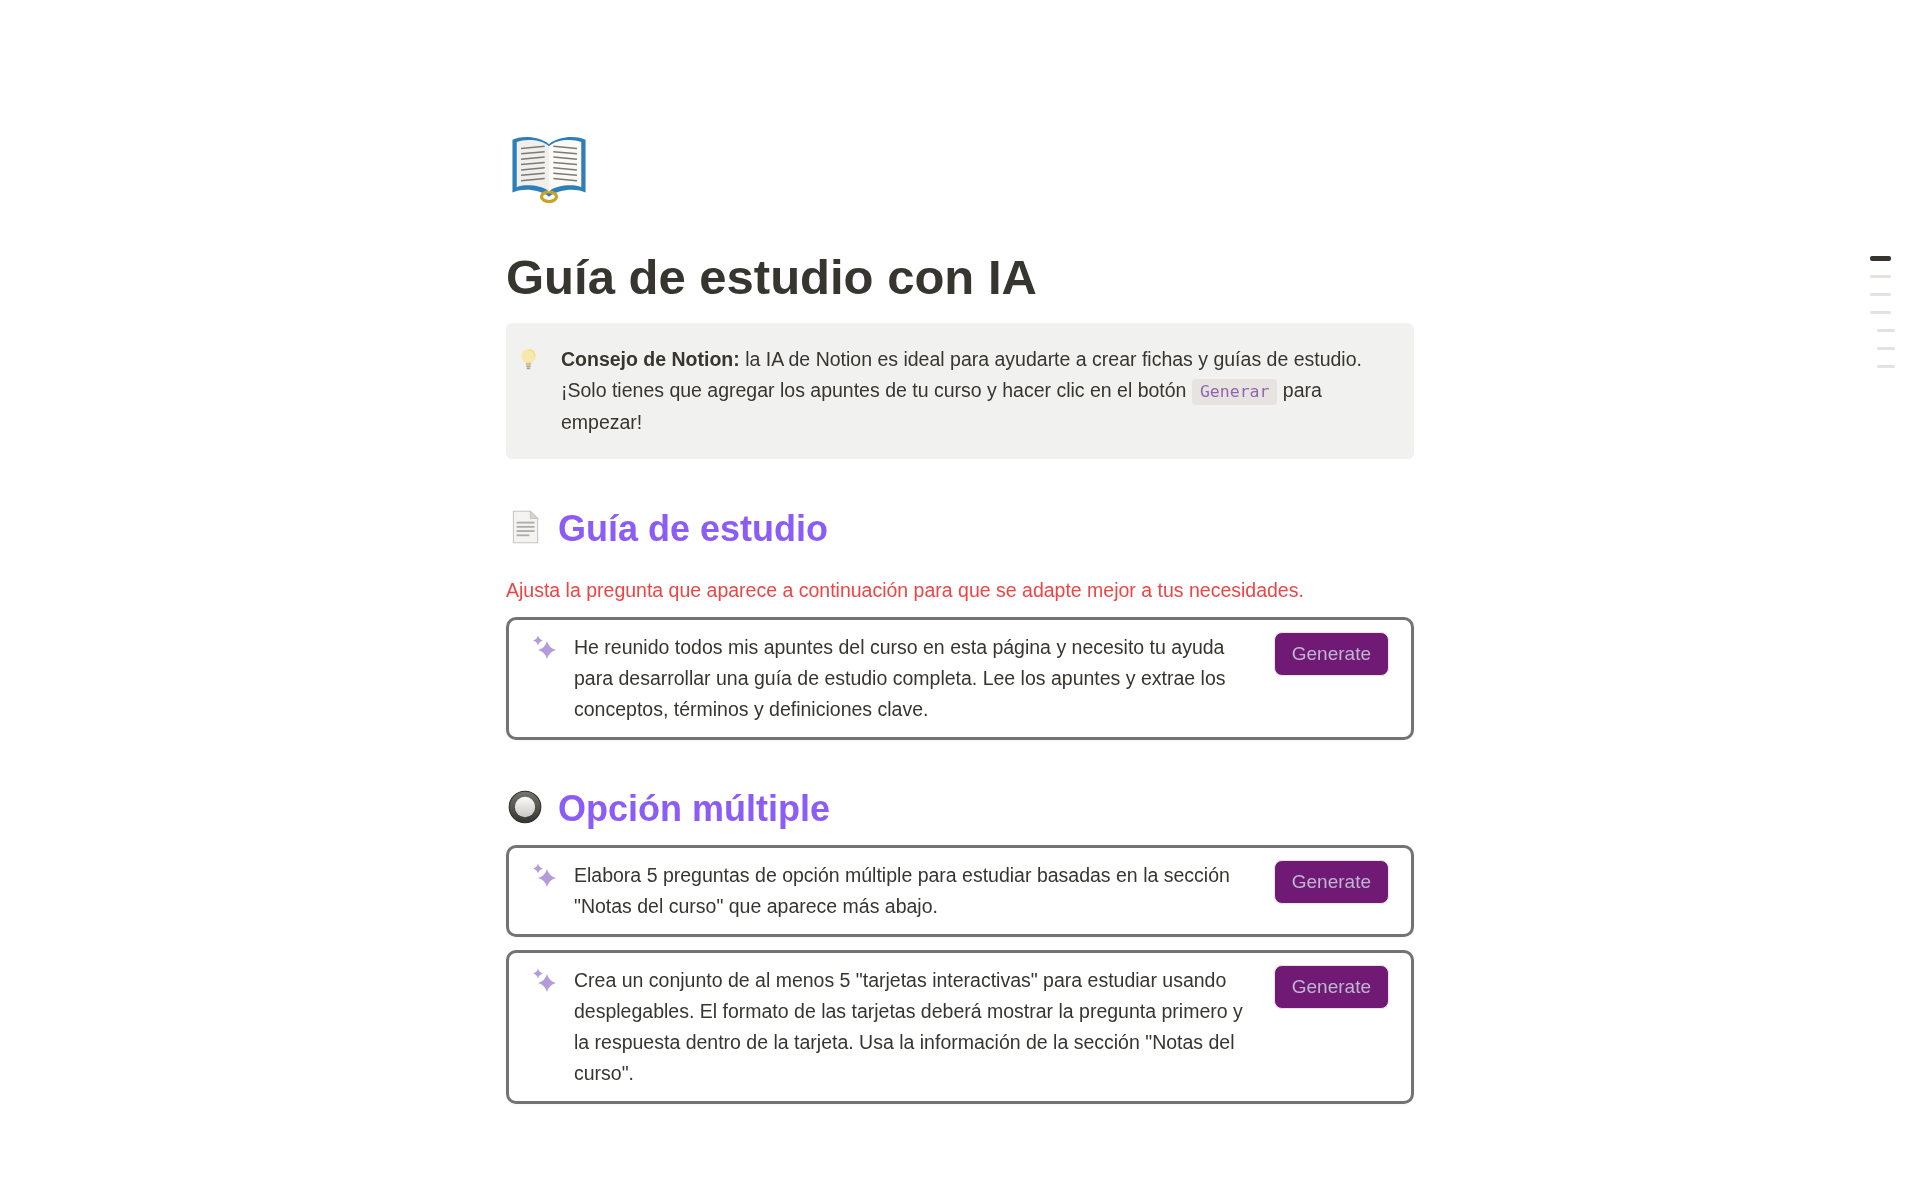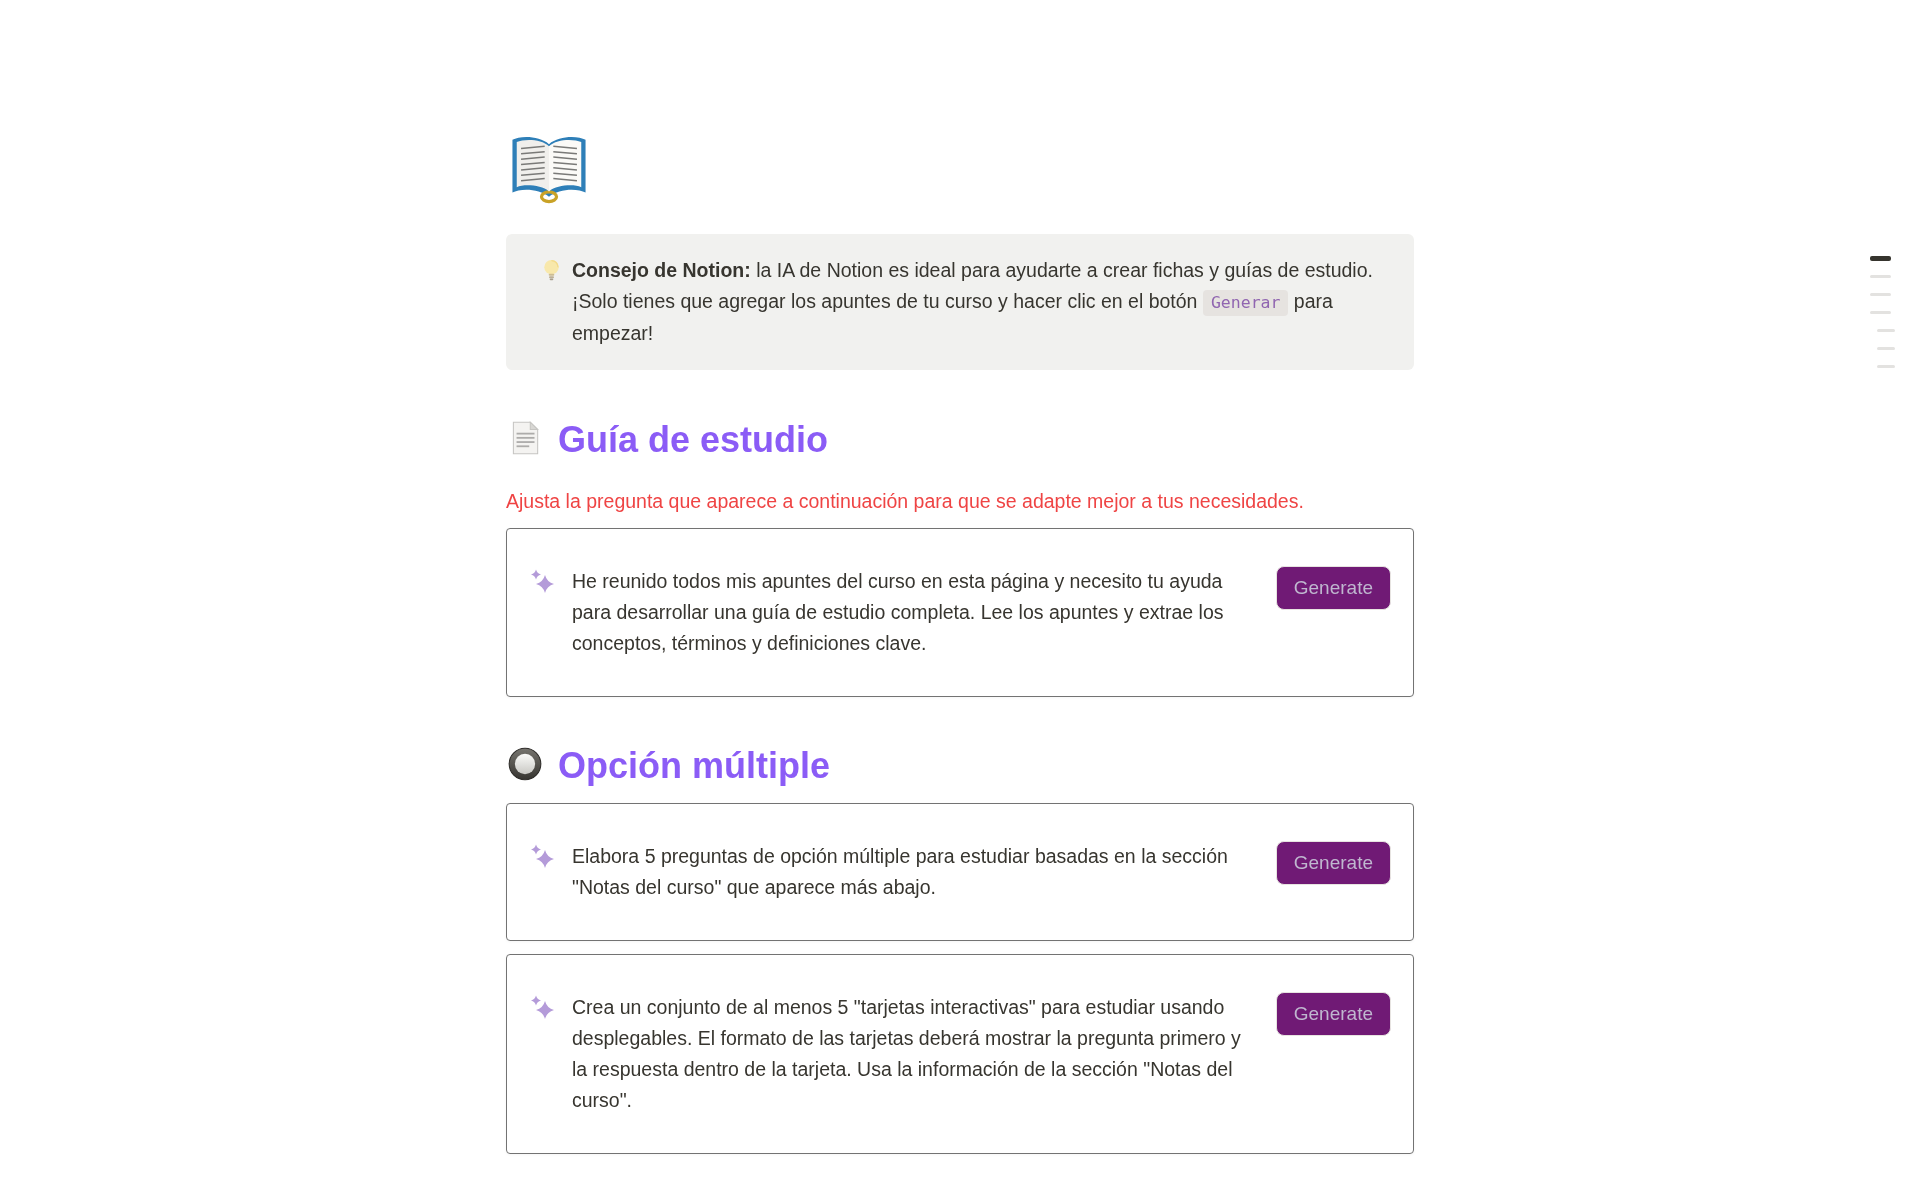"Guía de estudio con IA" h1.page-title { html: none -> <h1>Guía de estudio con IA</h1> }
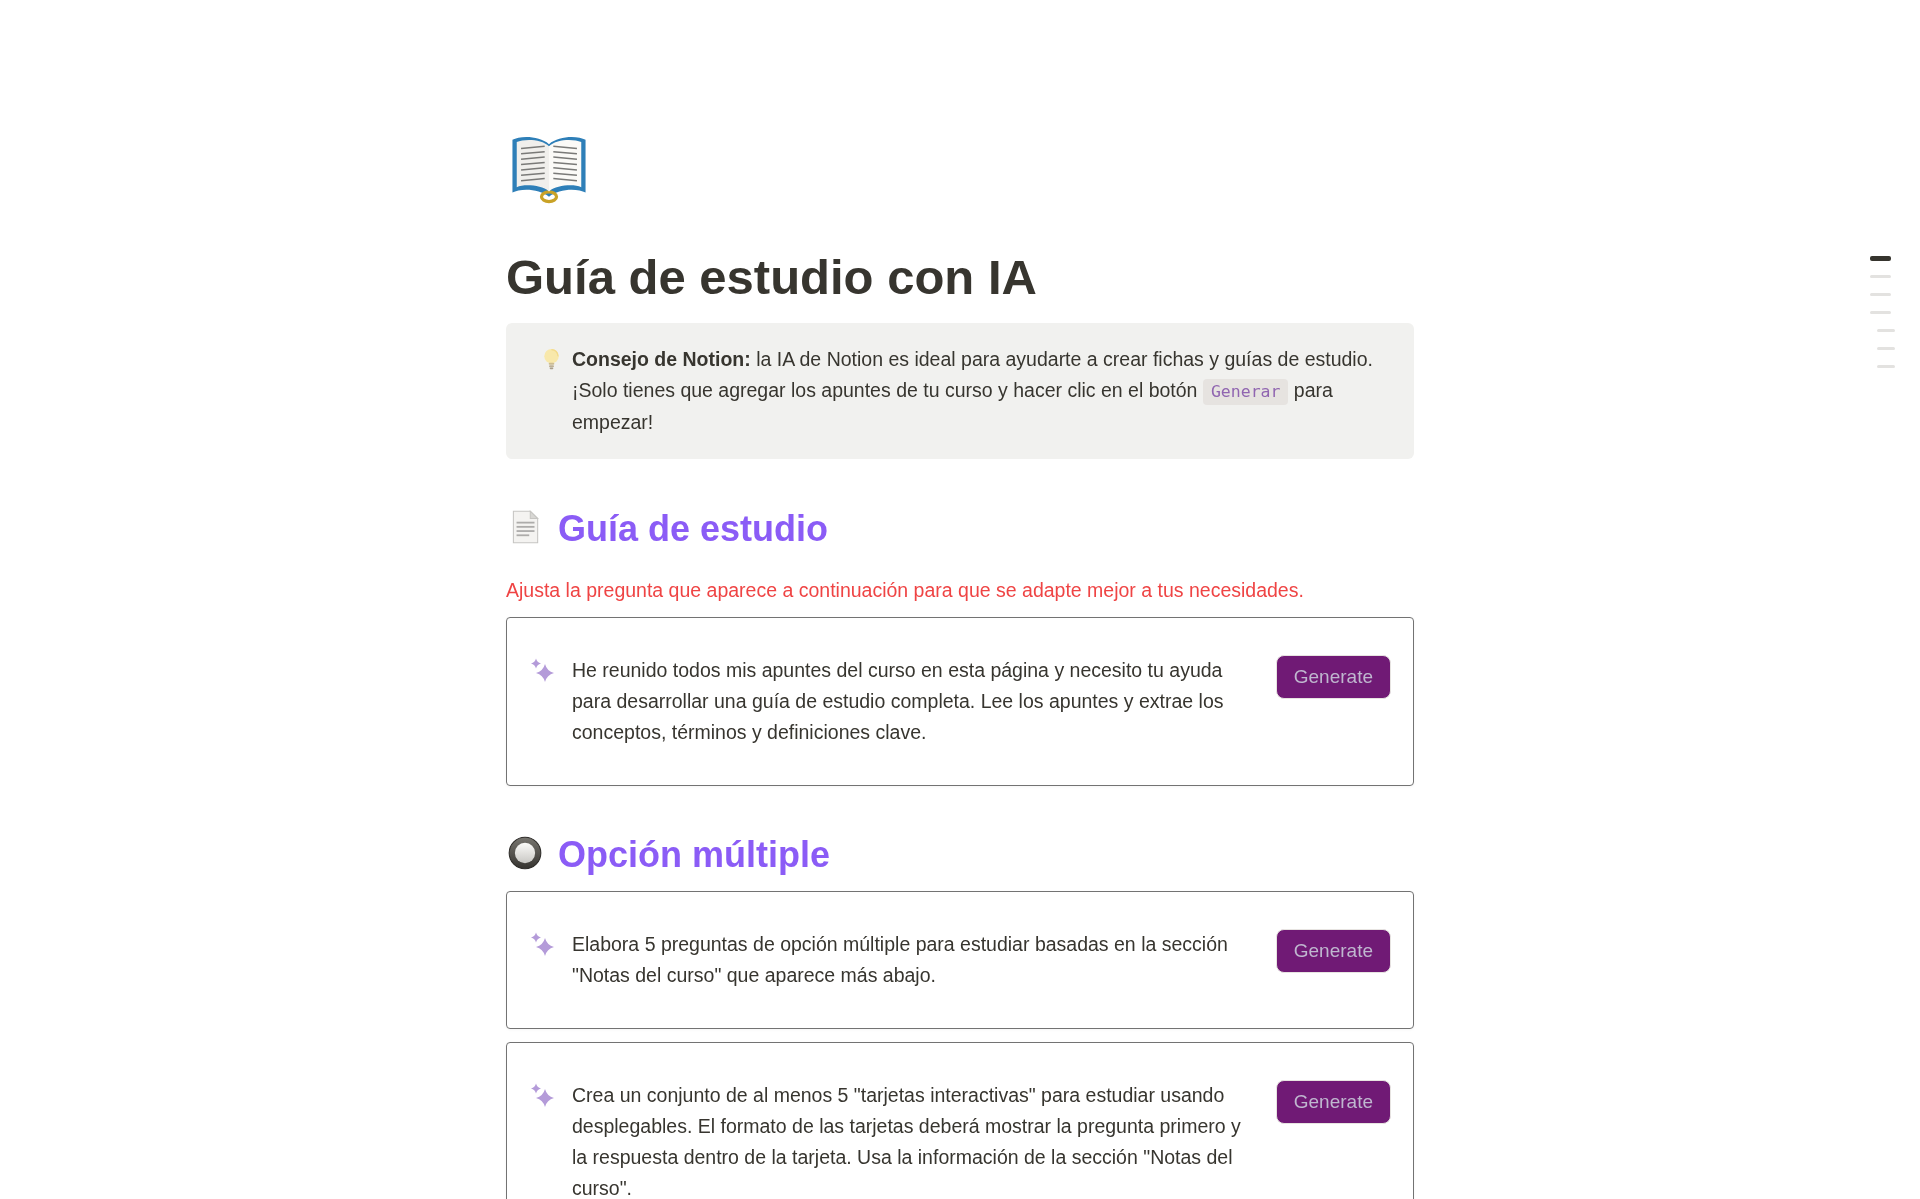"Consejo de Notion: la IA" .callout { gap: 7px -> 19px; padding: 21px 32px -> 21px 9px }
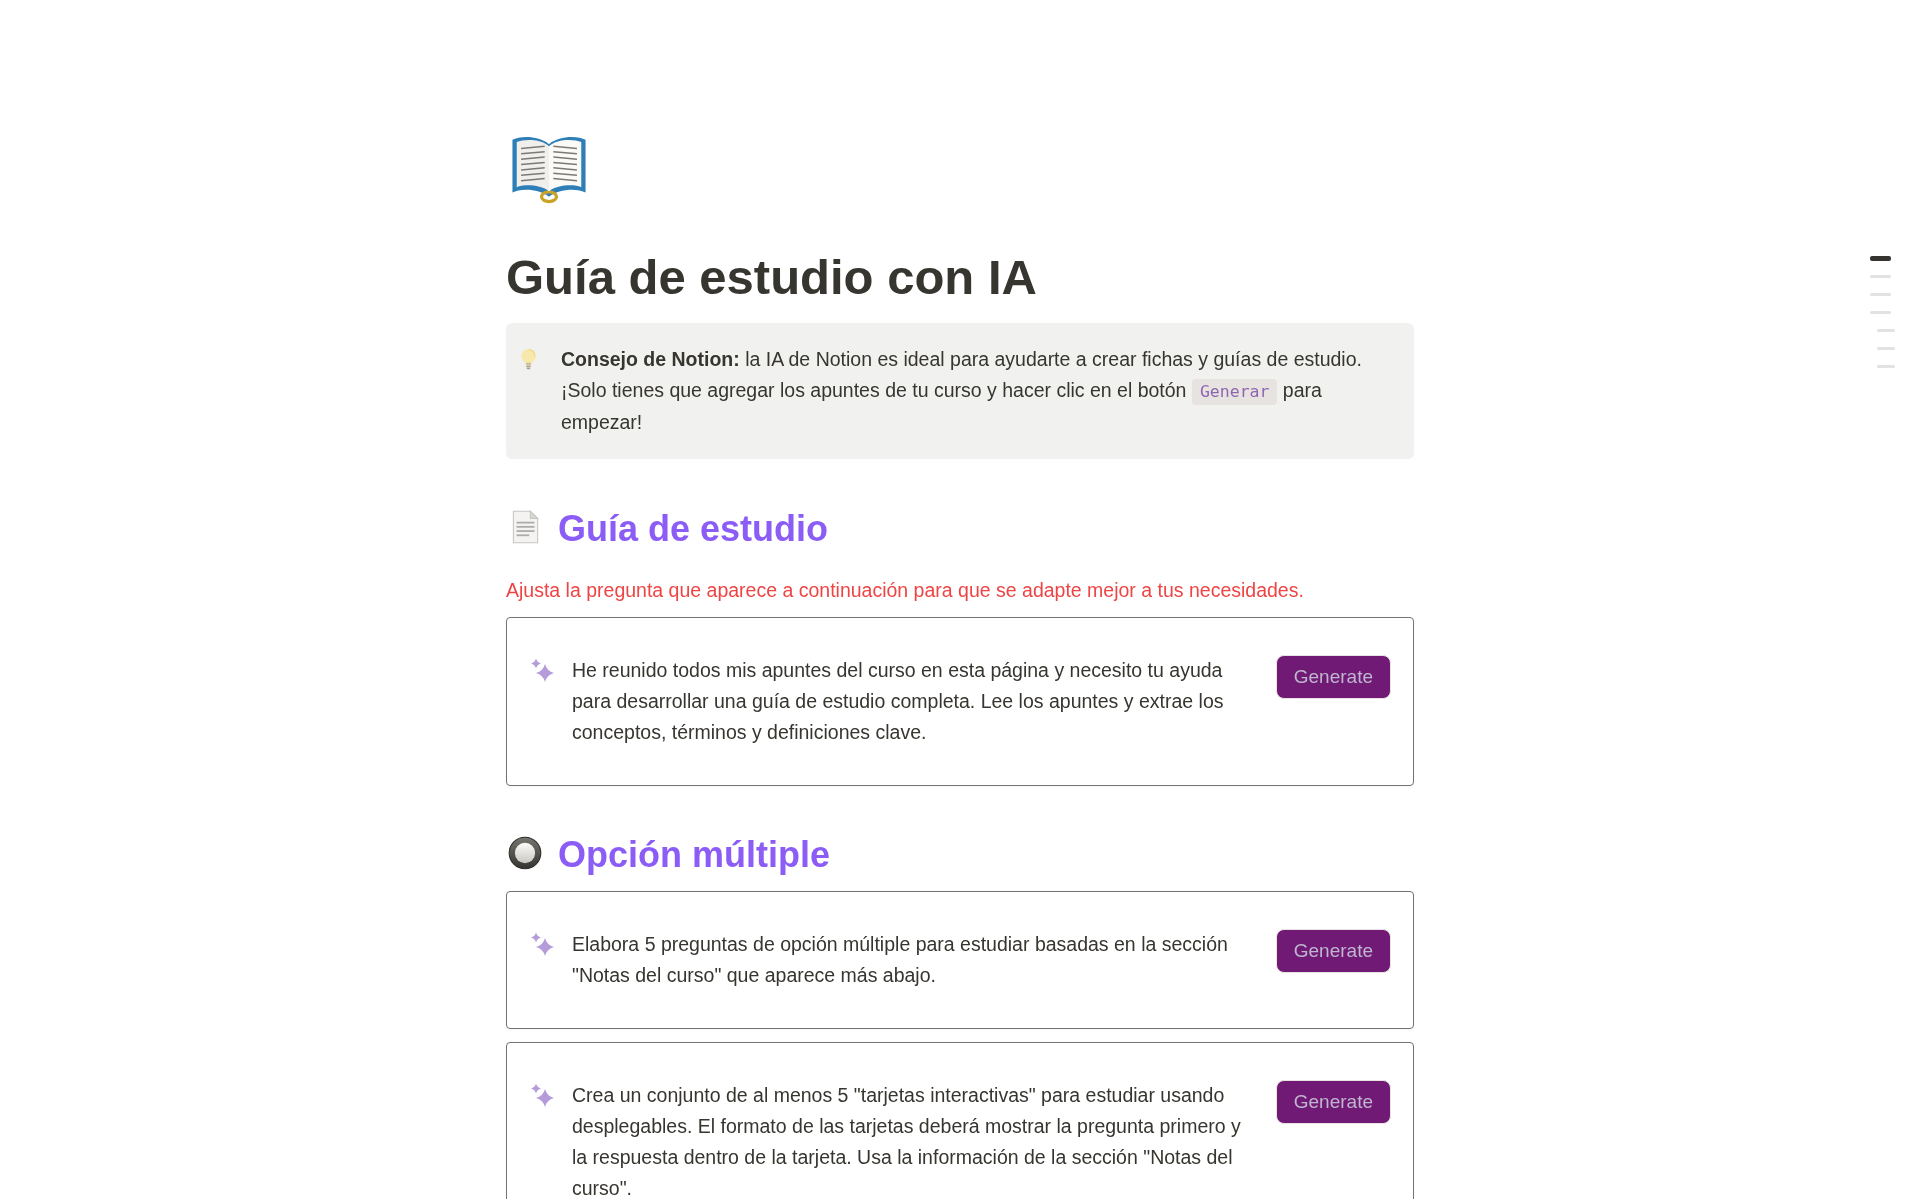"He reunido todos mis apuntes" .ai-block { border: 1px solid #737373 -> 3px solid #737373; border-radius: 4px -> 10px; padding: 37px 22px -> 12px 22px }
